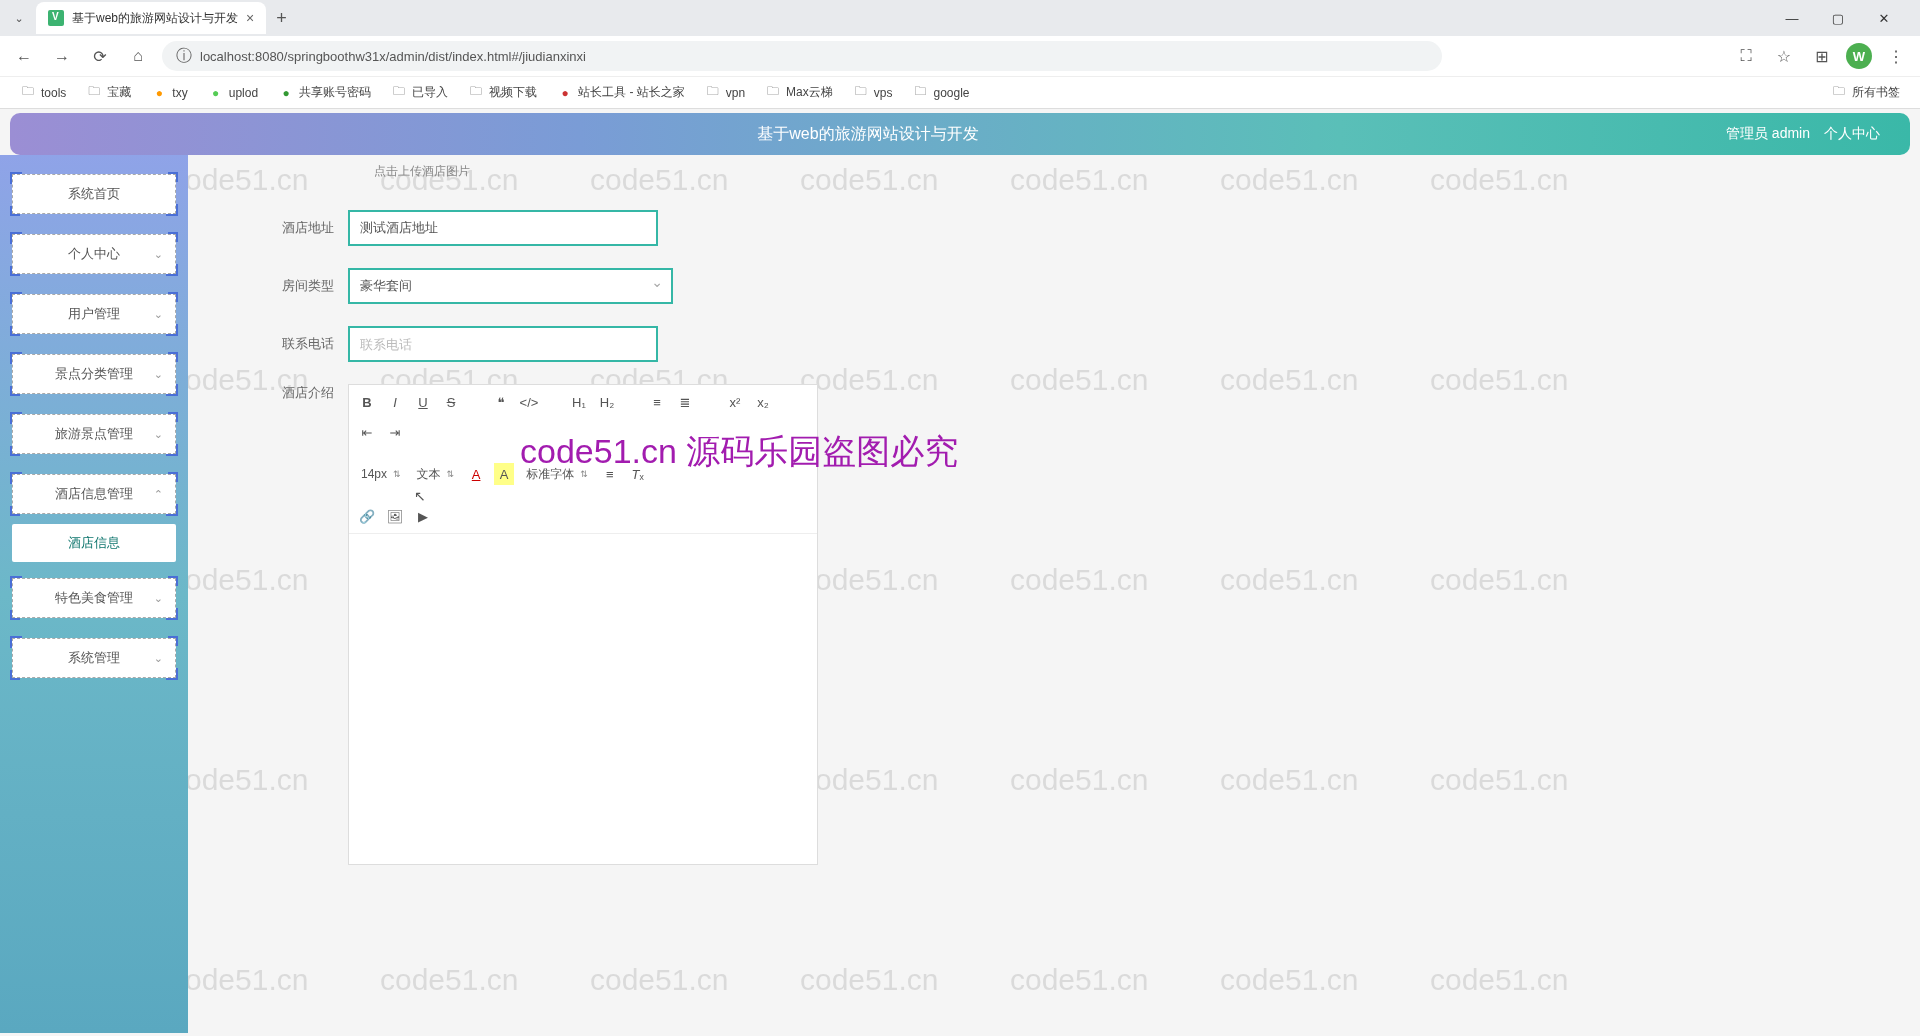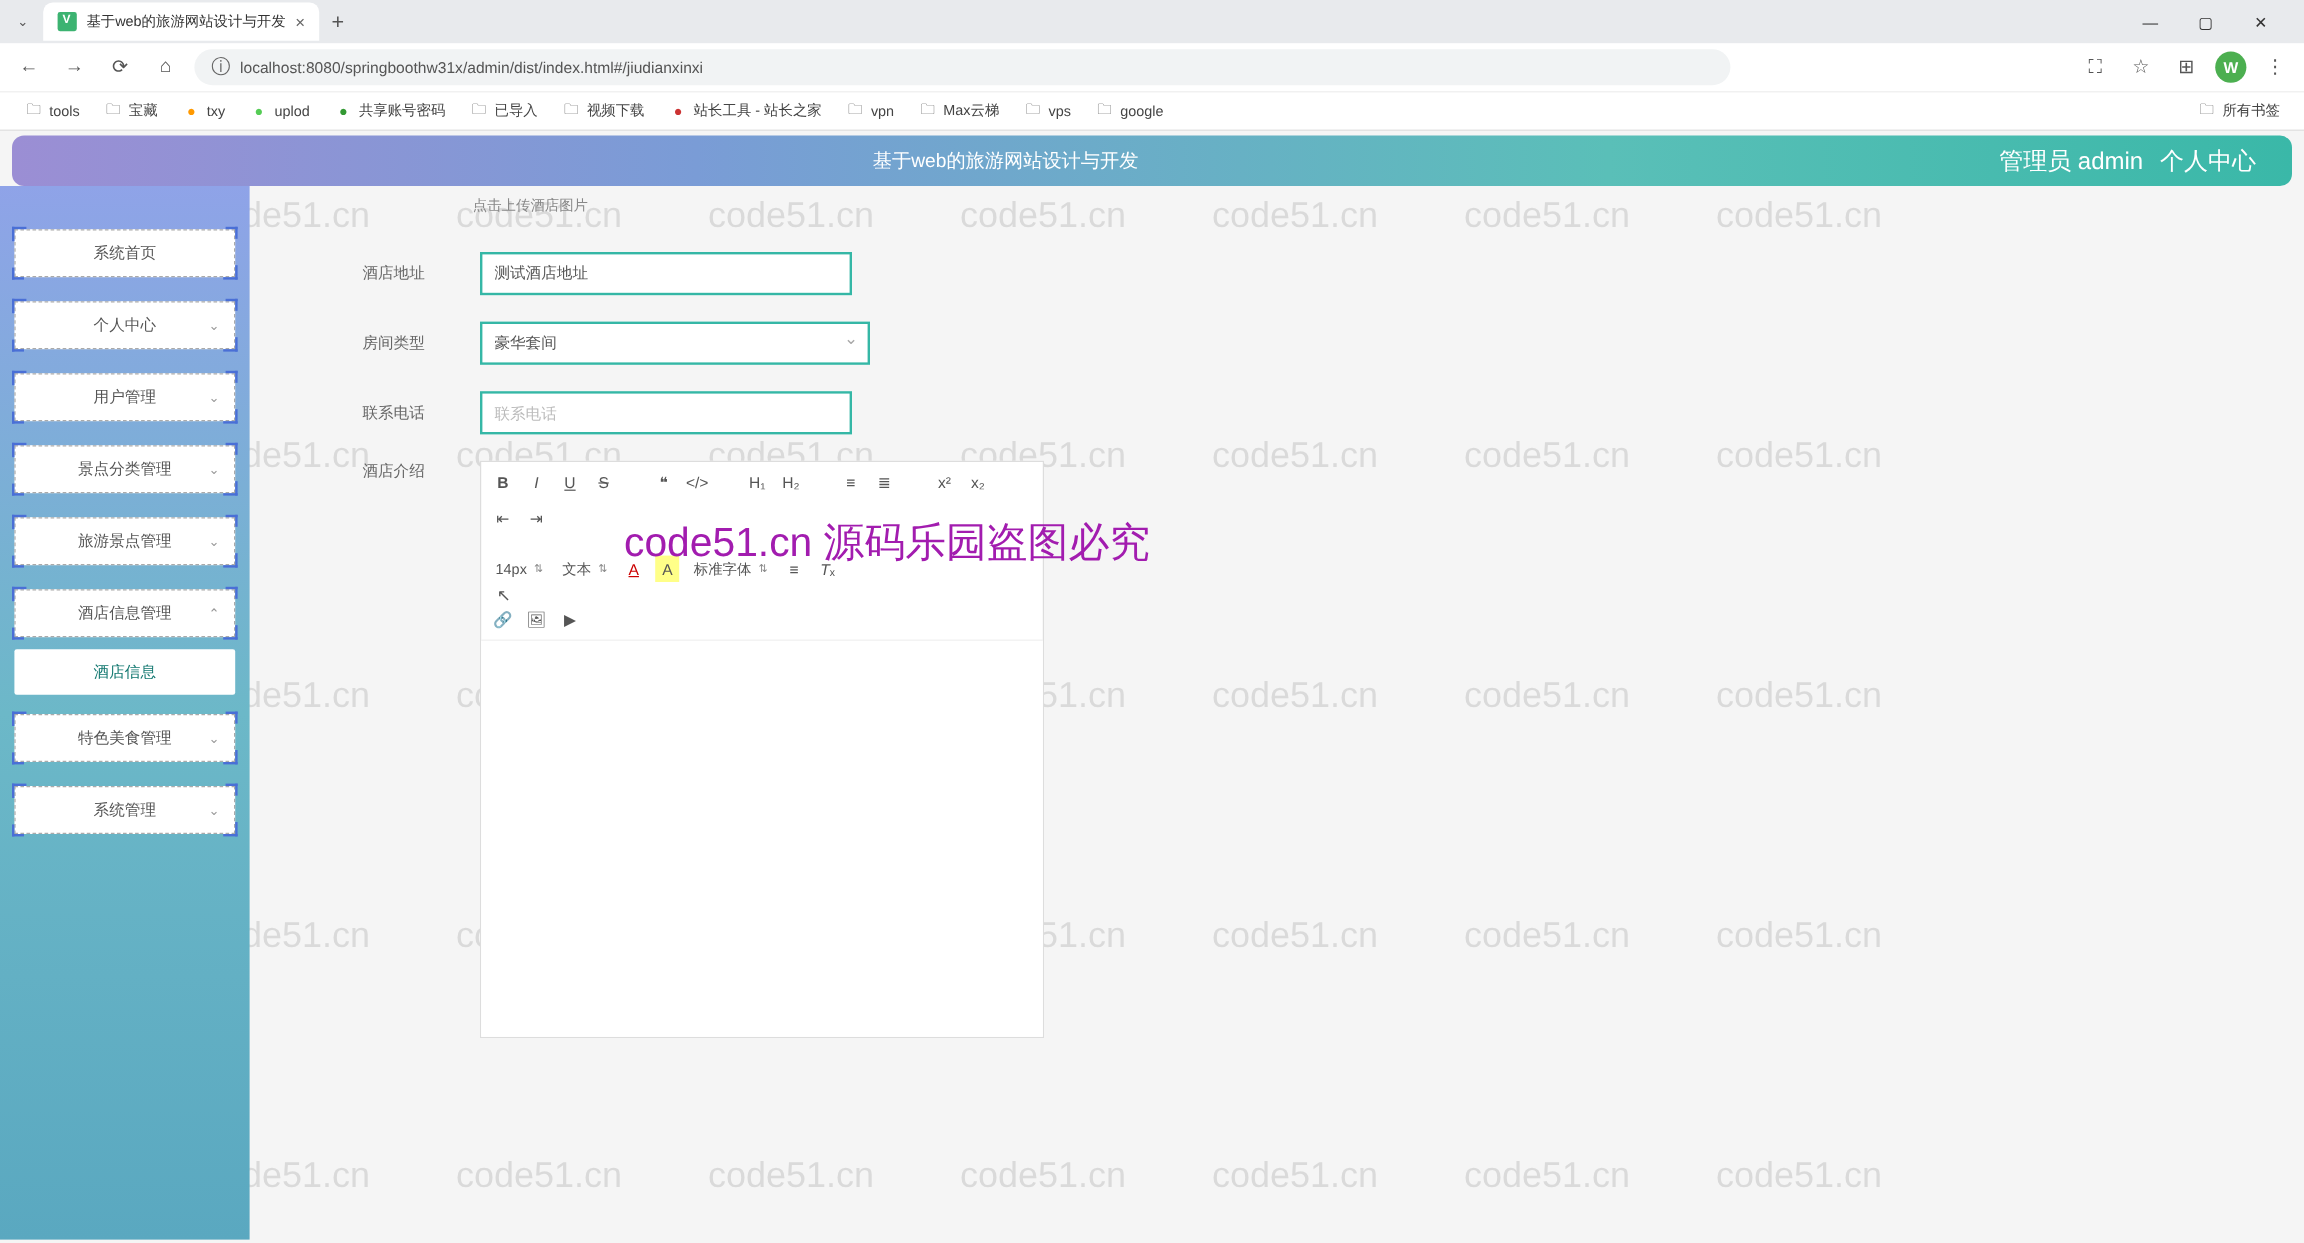"管理员 admin" .header-right { font-size: 20px -> 14px }
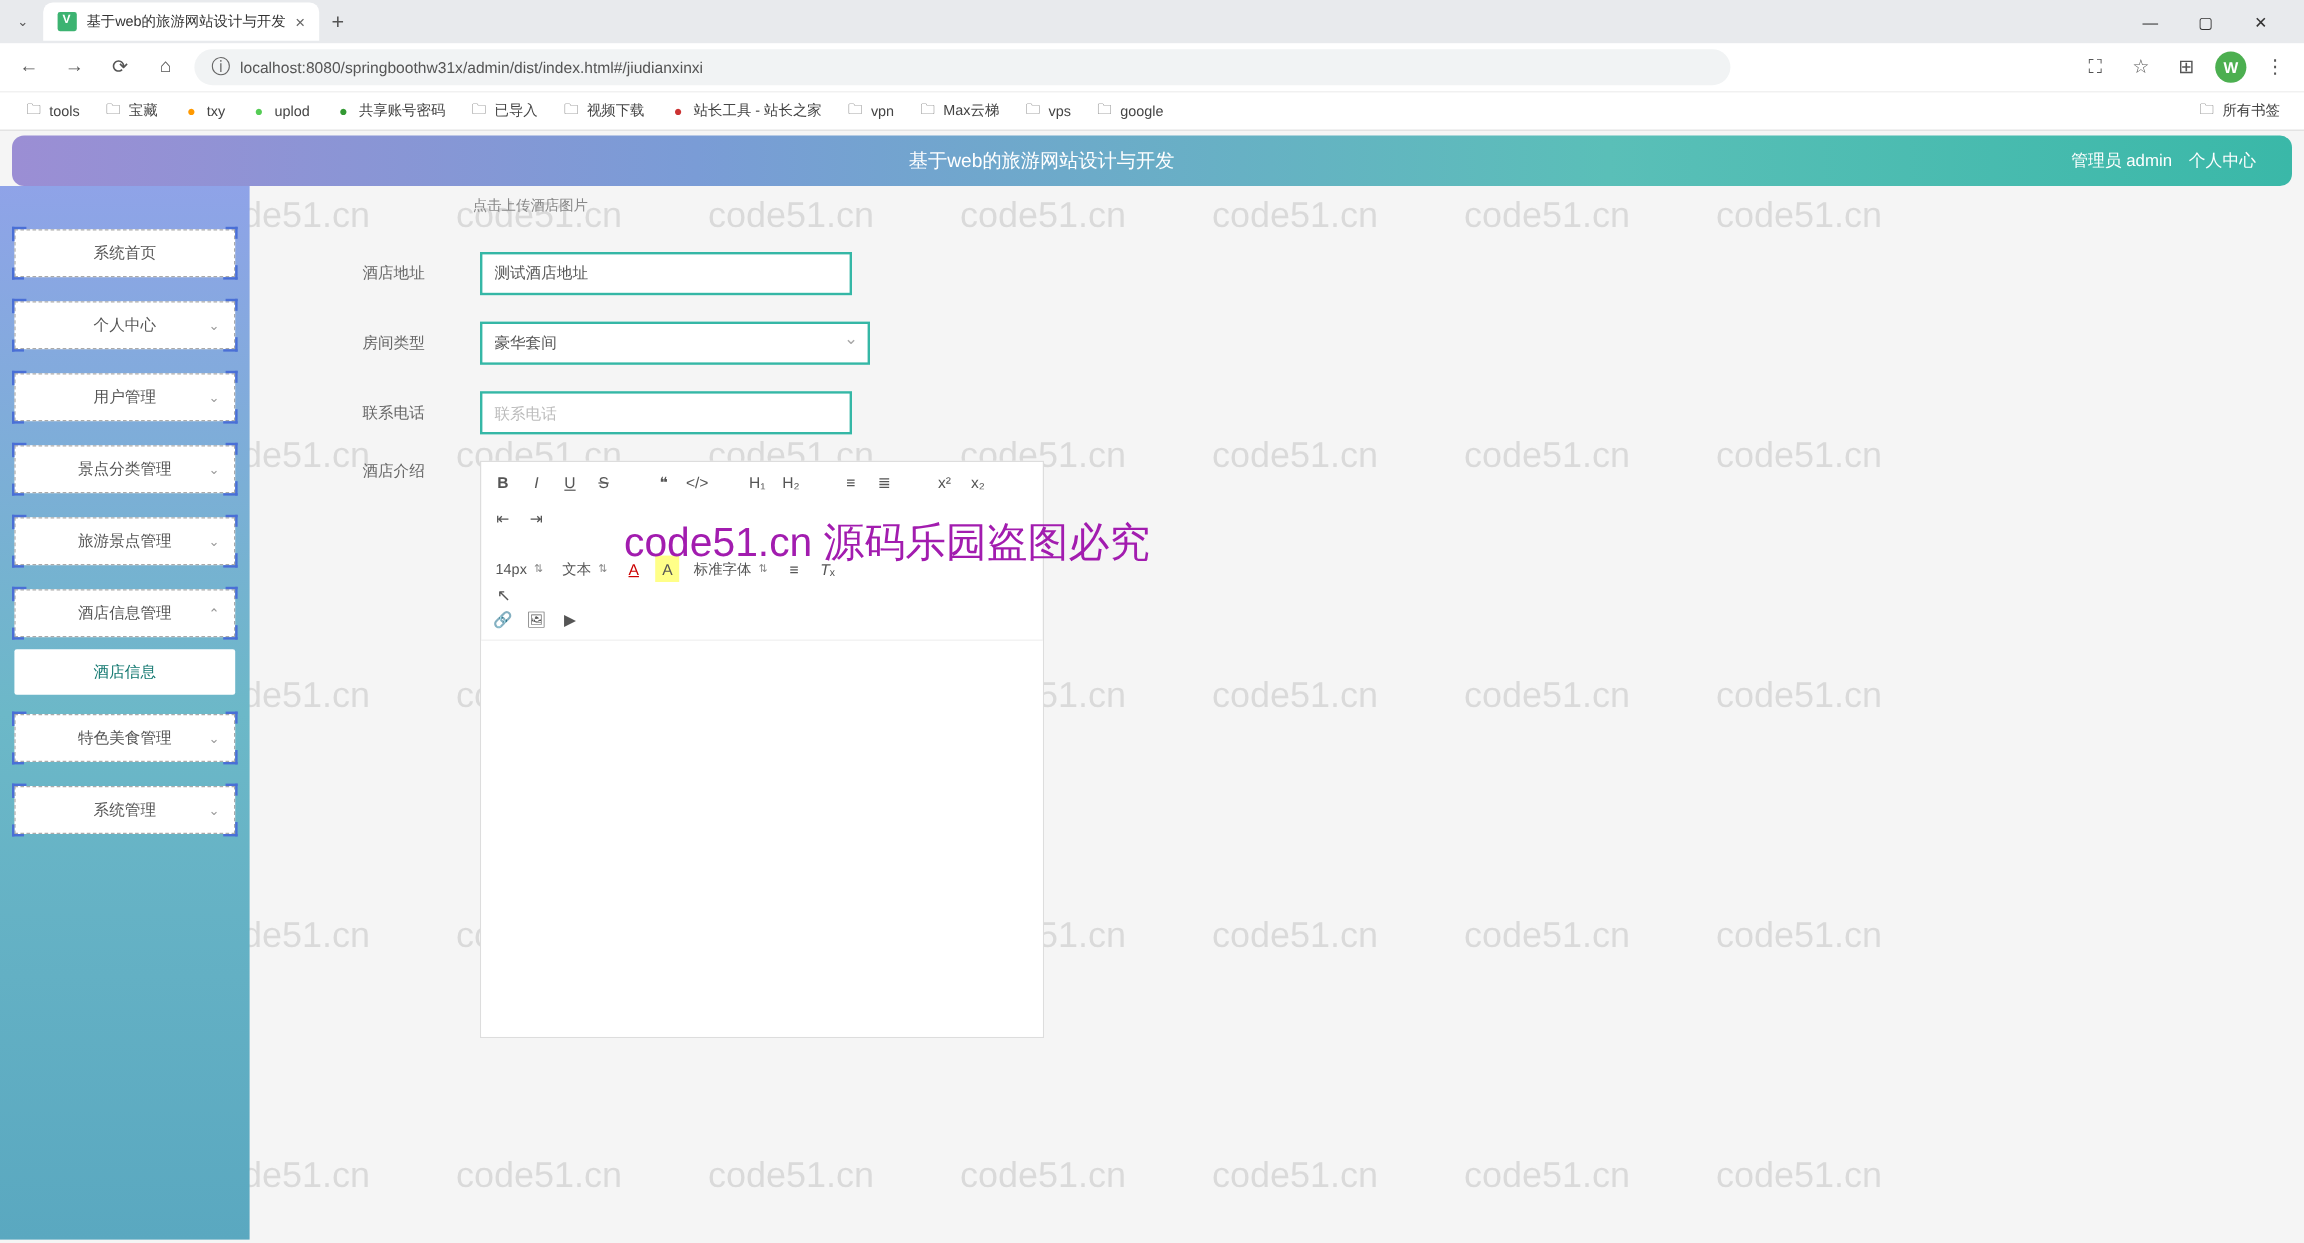"系统首页" .sidebar { padding: 36px 12px -> 19px 12px; width: 208px -> 188px }
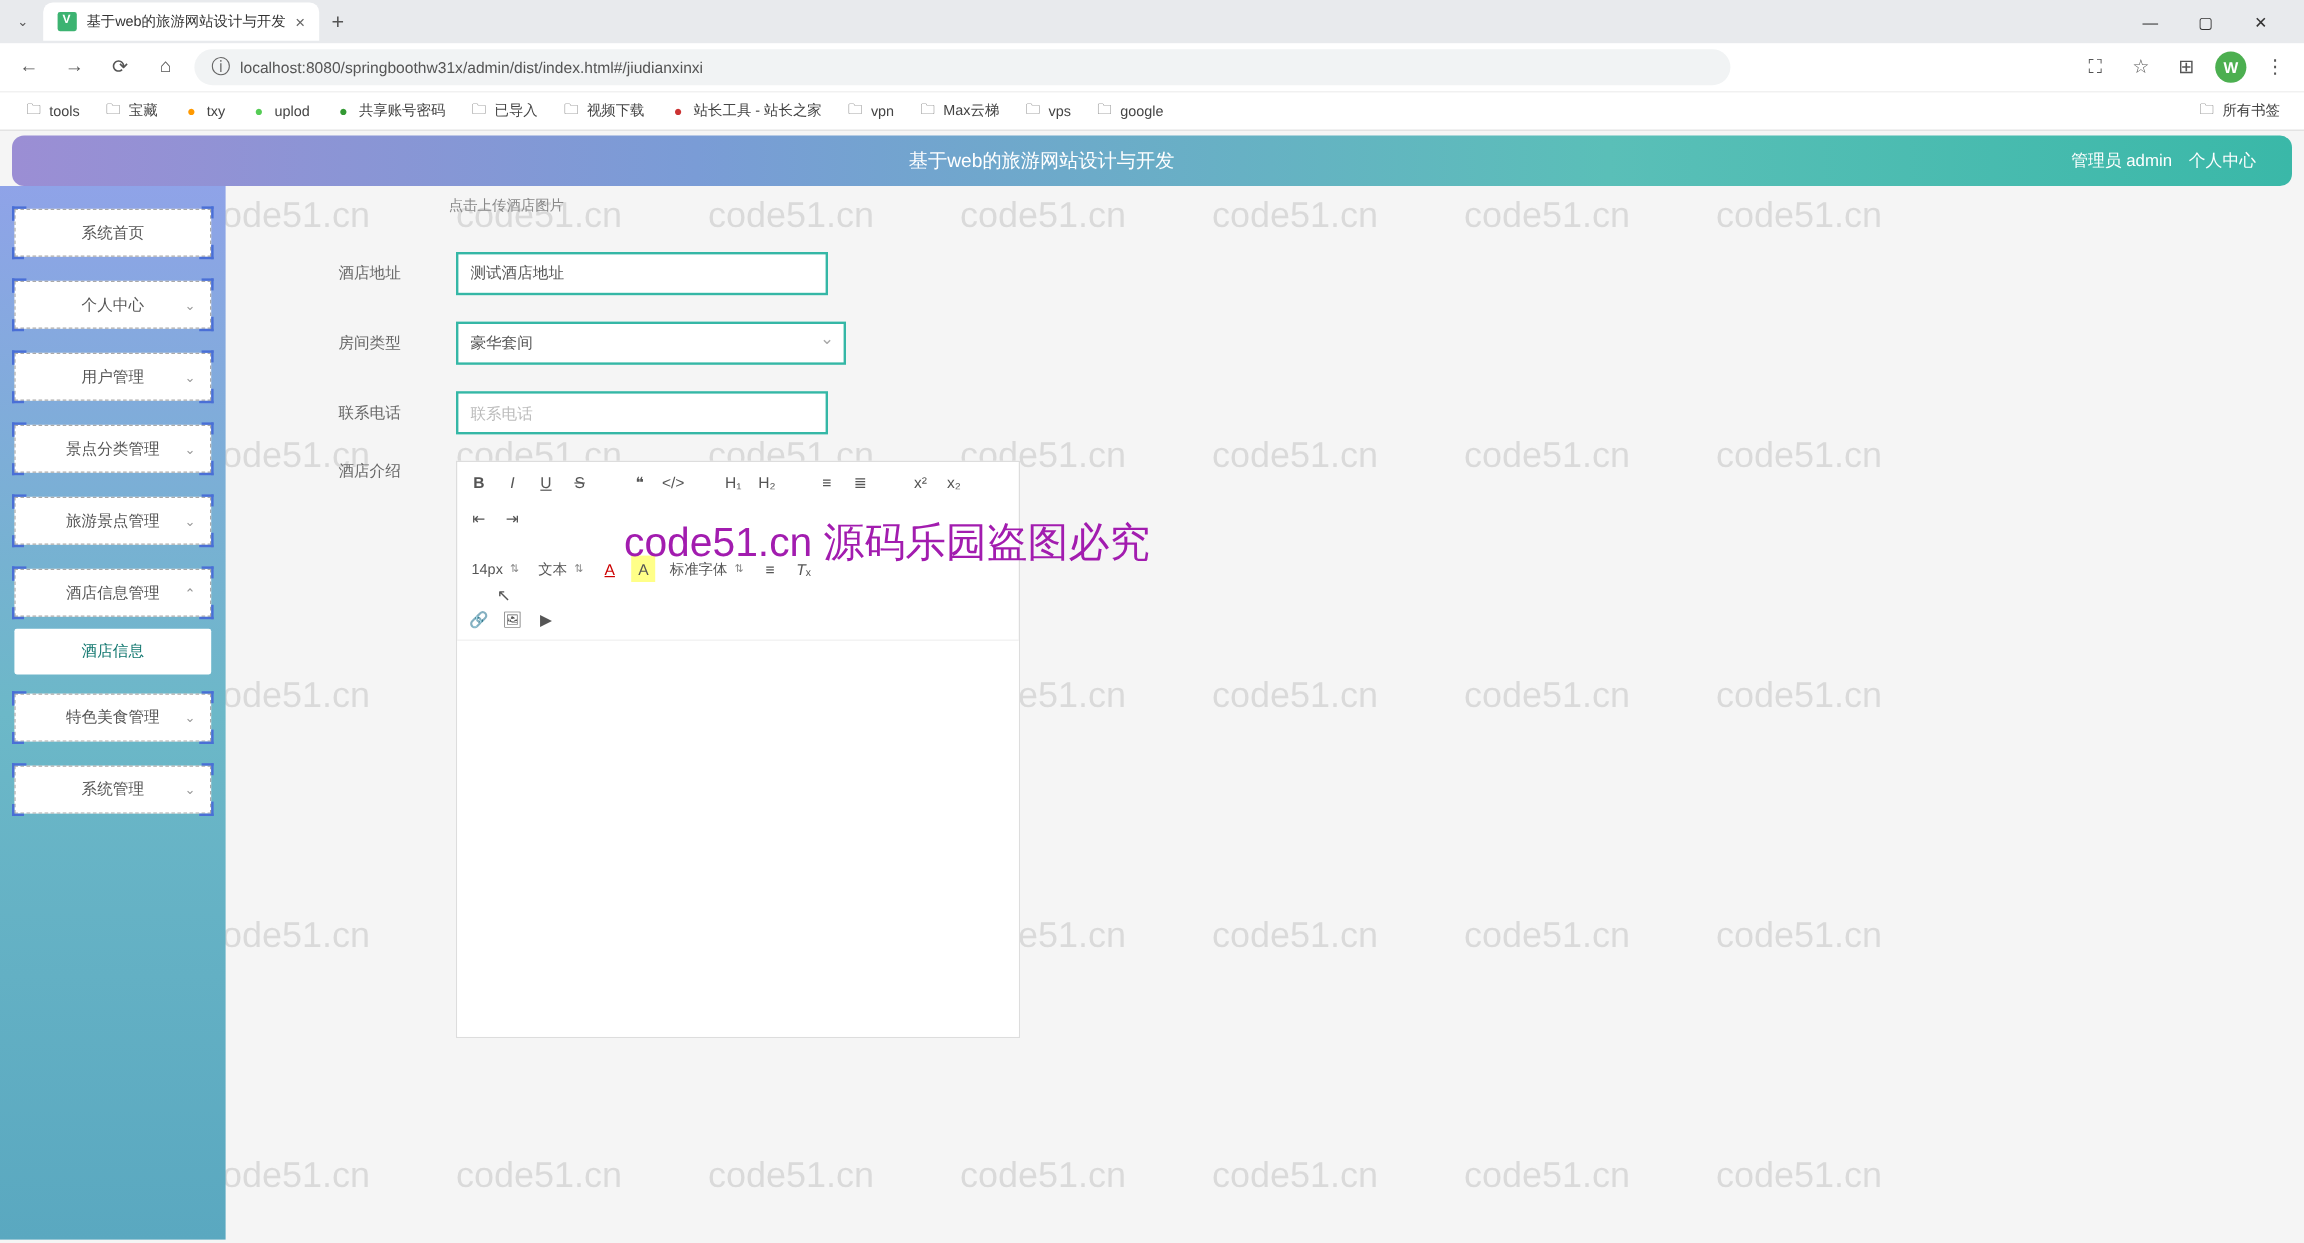"酒店地址" .form-row { gap: 32px -> none }
